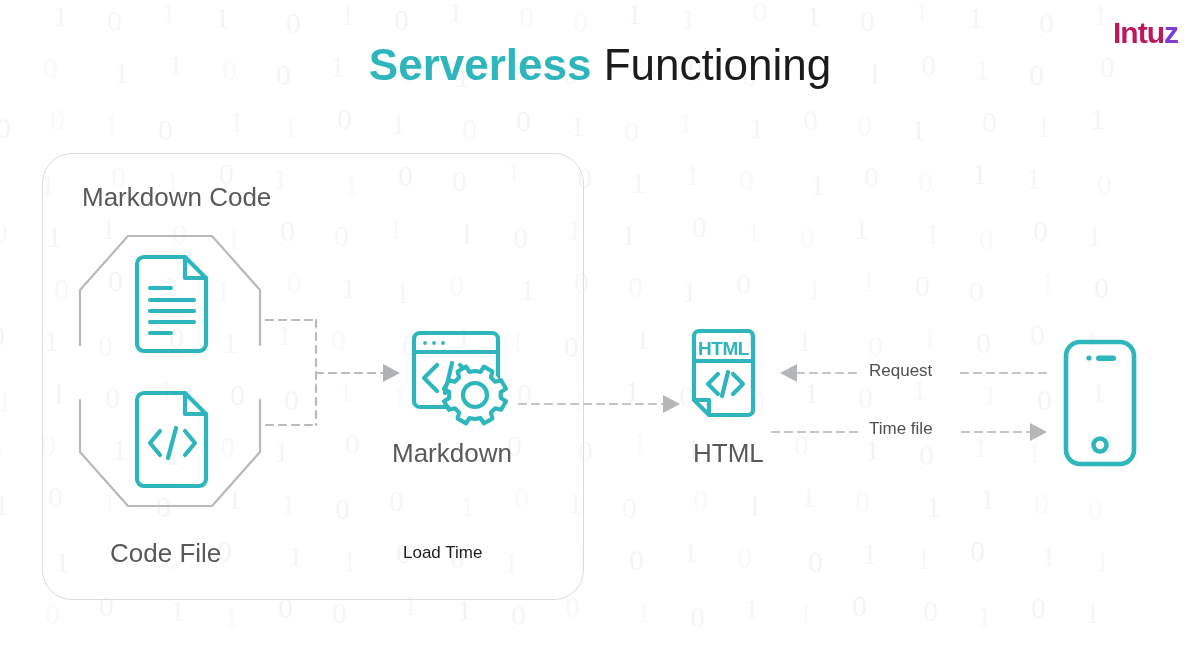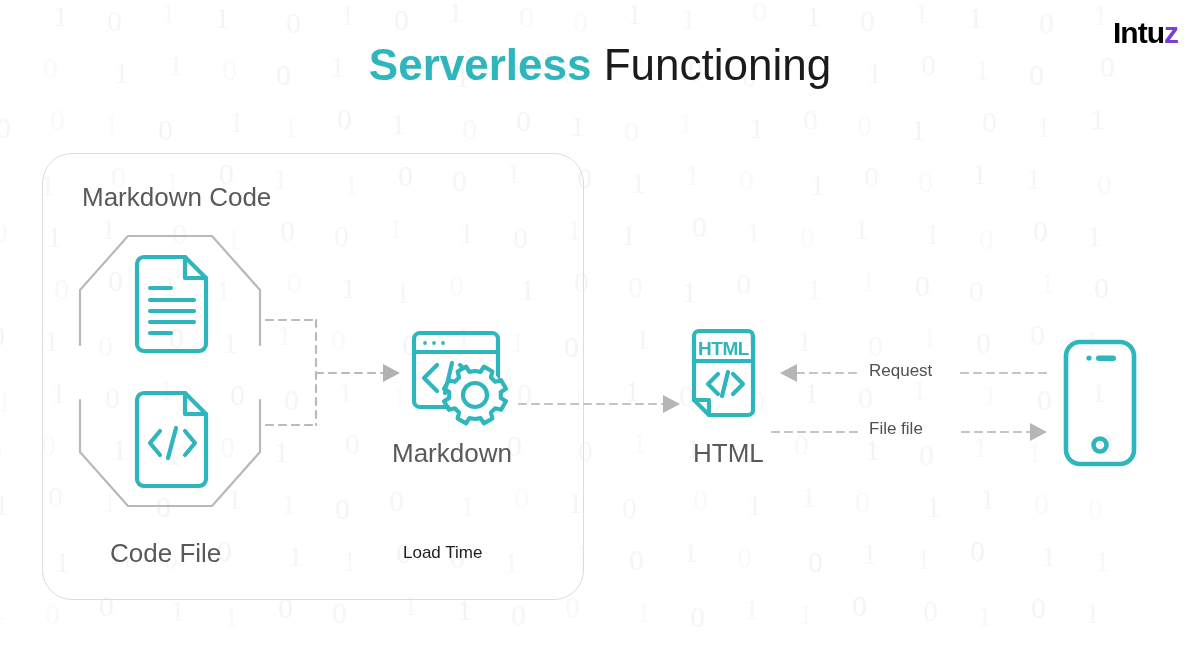"Intu" #logo .lt { color: #000000 -> #be185d }
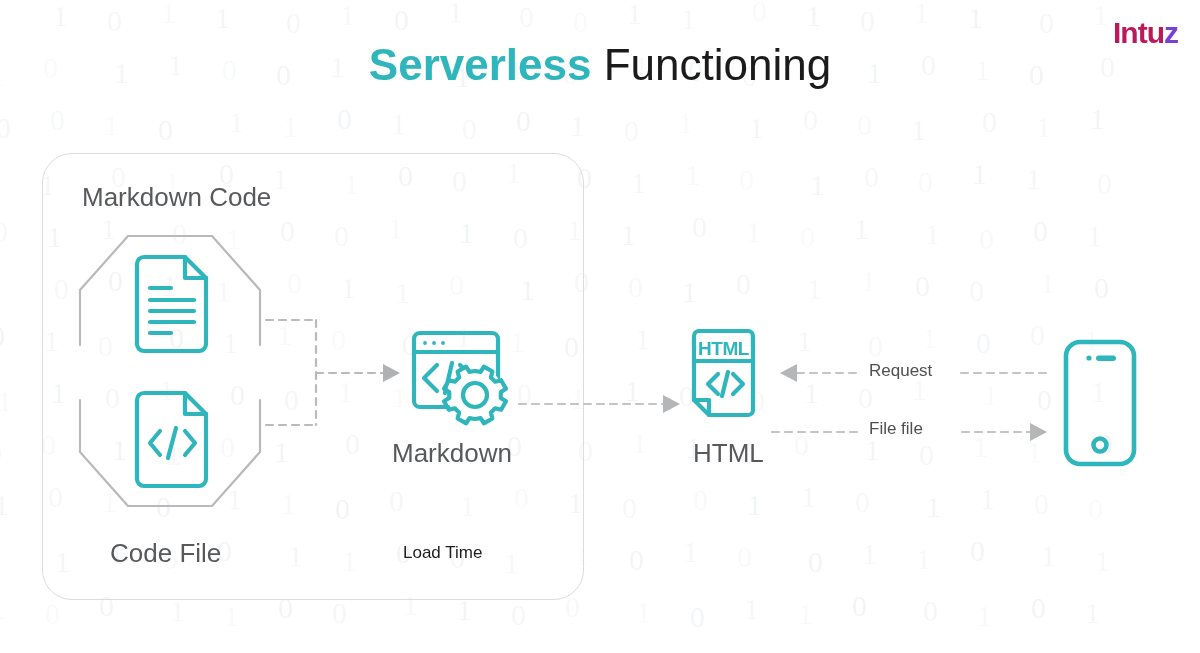"File file" div.lbl { text: File -> Time }
